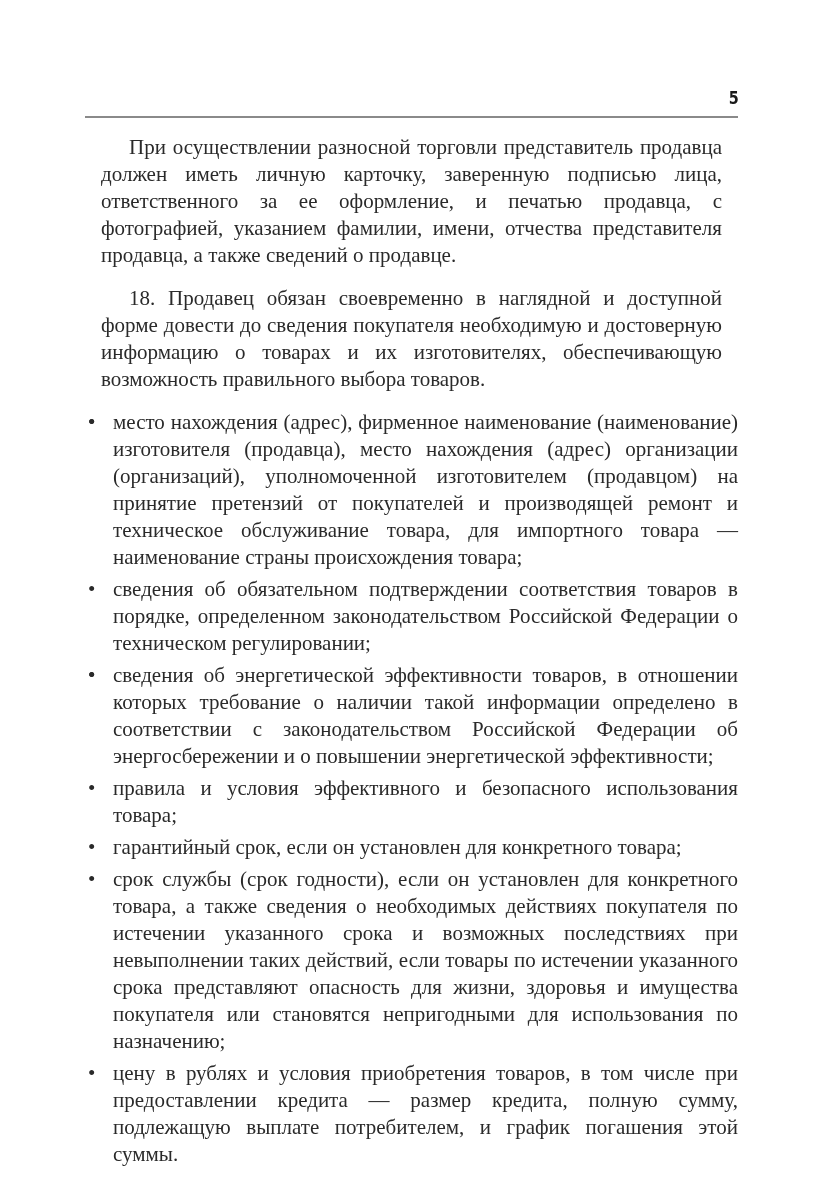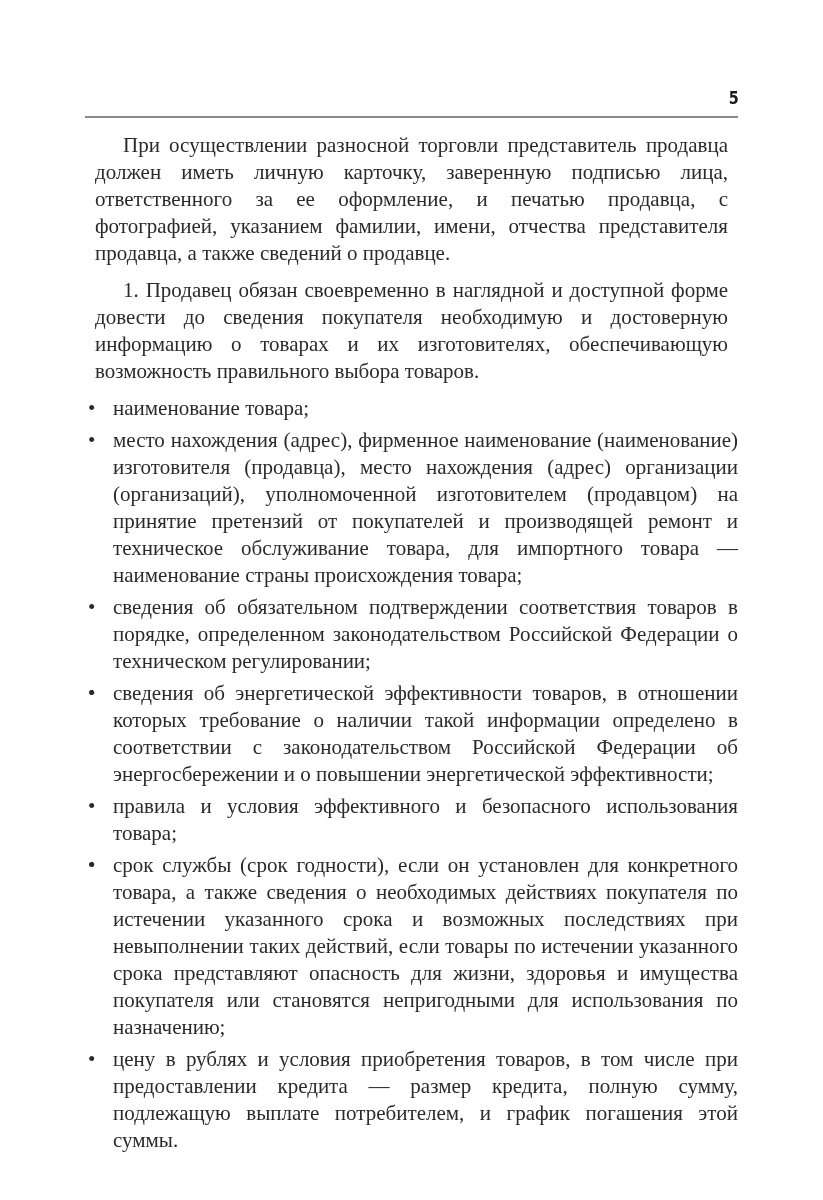"При осуществлении разносной торговли" .para { margin: 10px -> 16px }
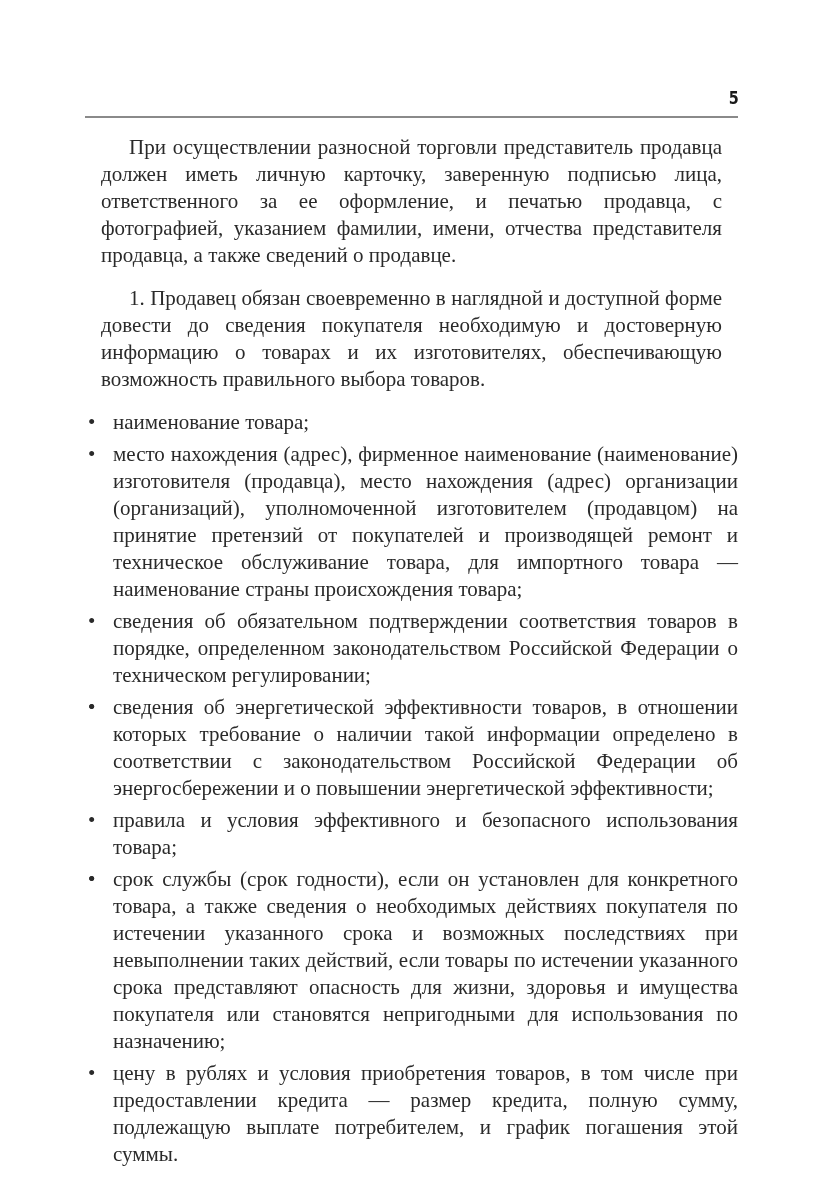"1. Продавец обязан своевременно в" p.para { text: 1 -> 18 }
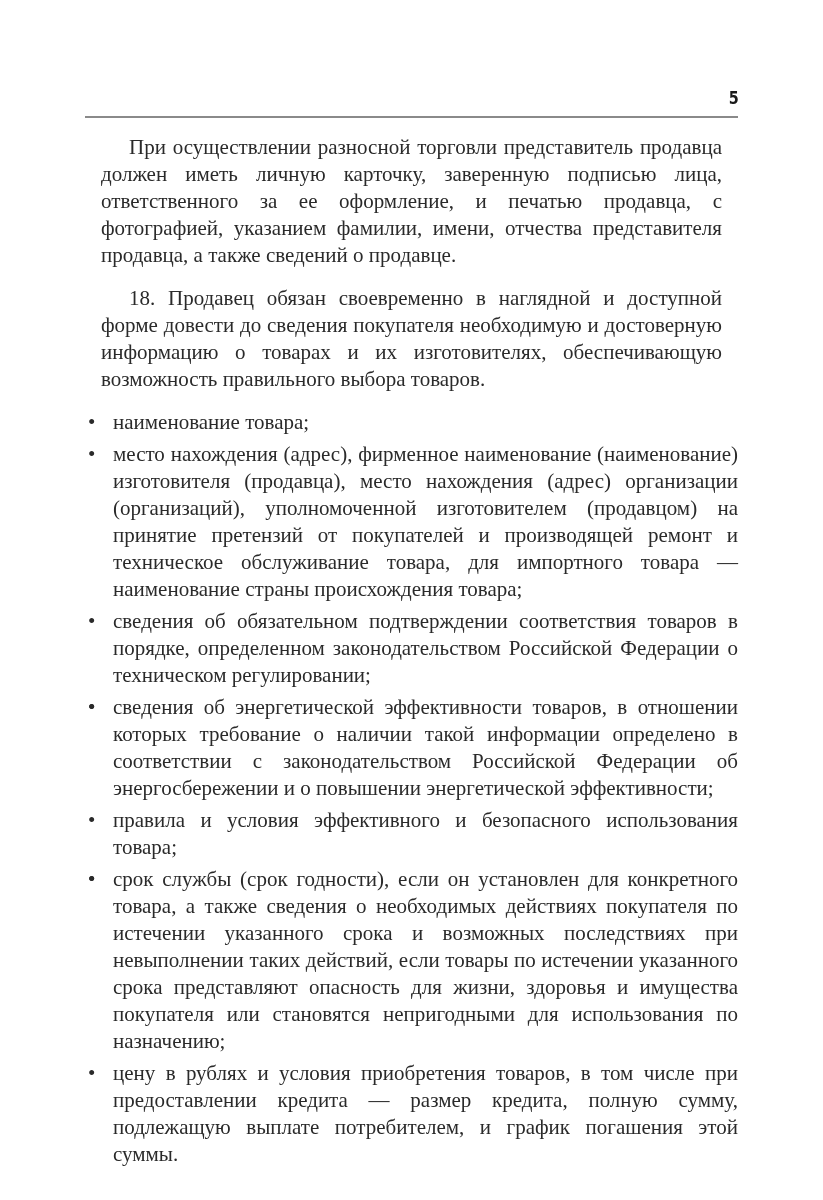"наименование товара;" span { html: <span>наименование товара;</span> -> none }
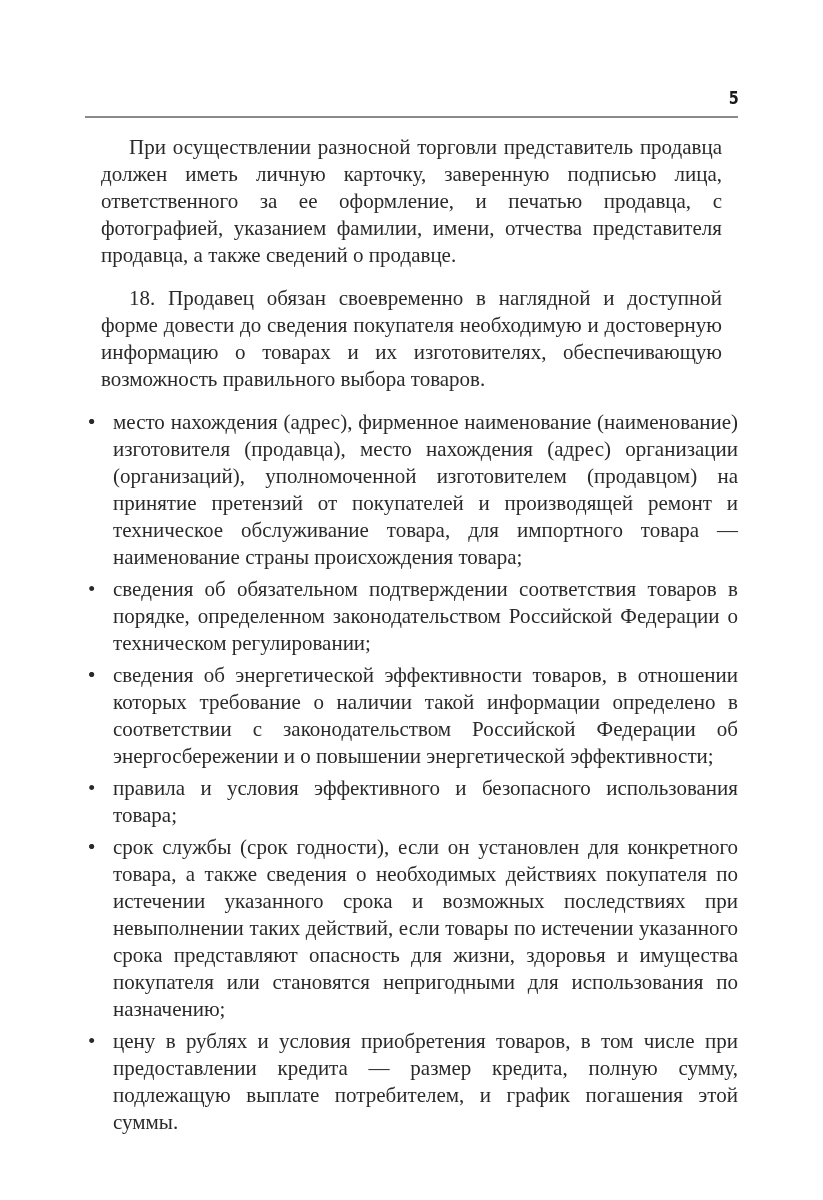"гарантийный срок, если он установлен" span { html: none -> <span>гарантийный срок, если он установлен для конкретного товара;</span> }
